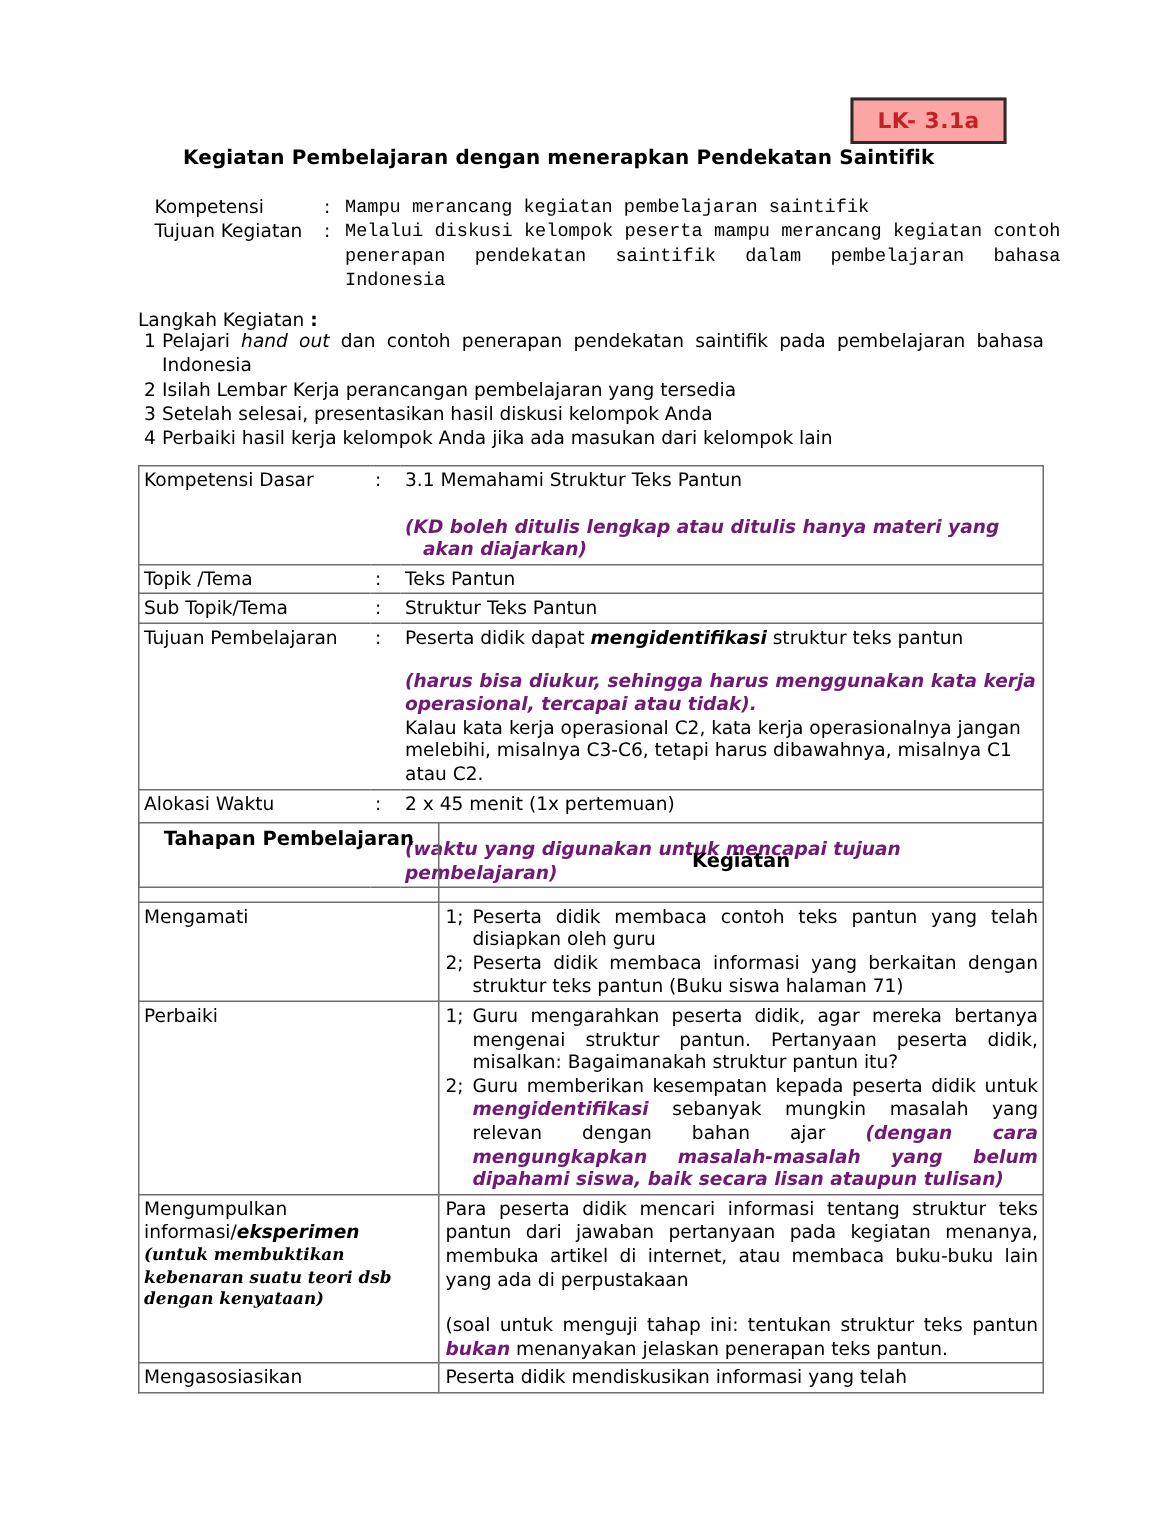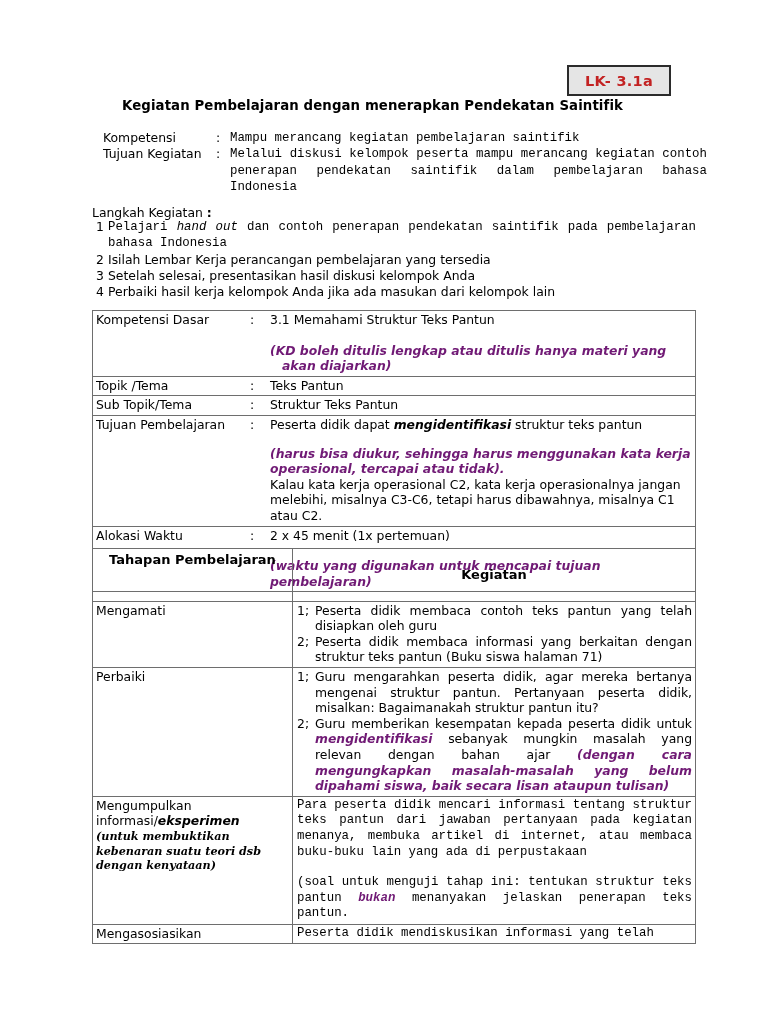"LK- 3.1a" .lk-badge { background: #e5e5e5 -> #fca5a5 }
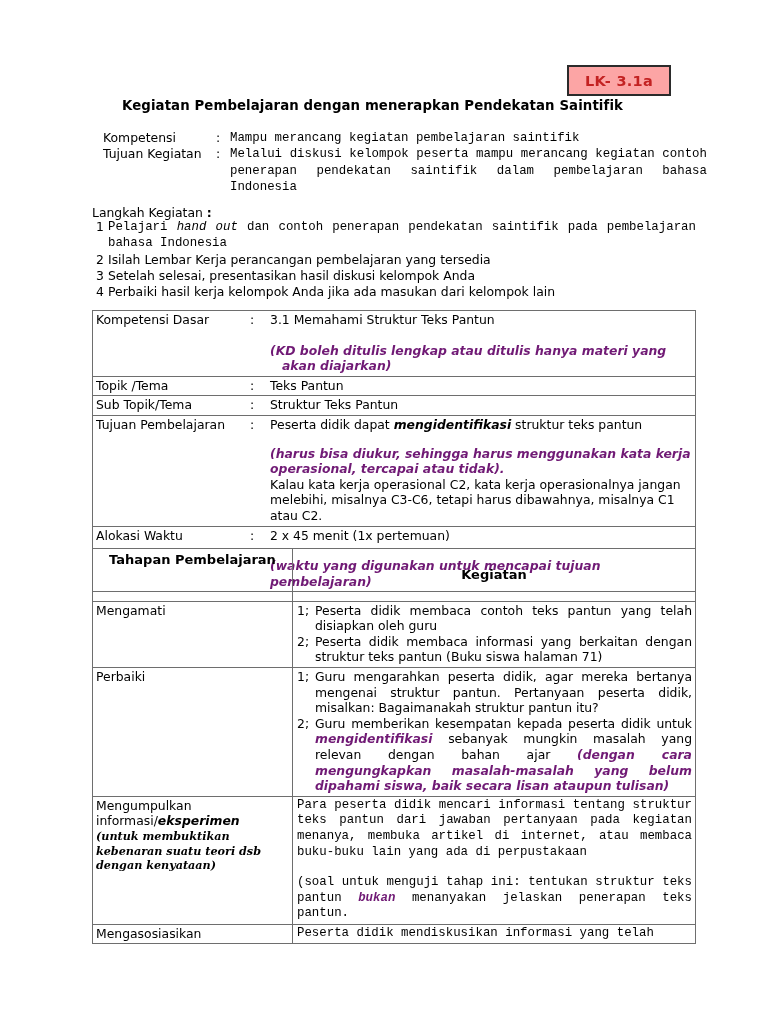"Pelajari hand out dan contoh" .just { font-family: Liberation Mono, monospace -> none }
